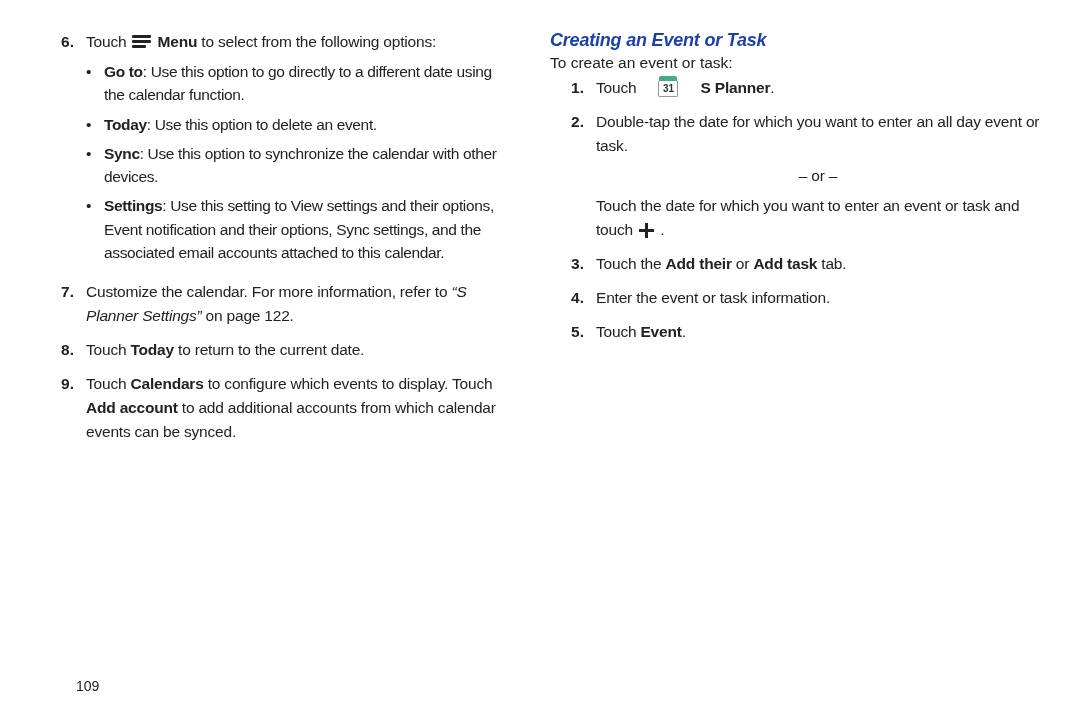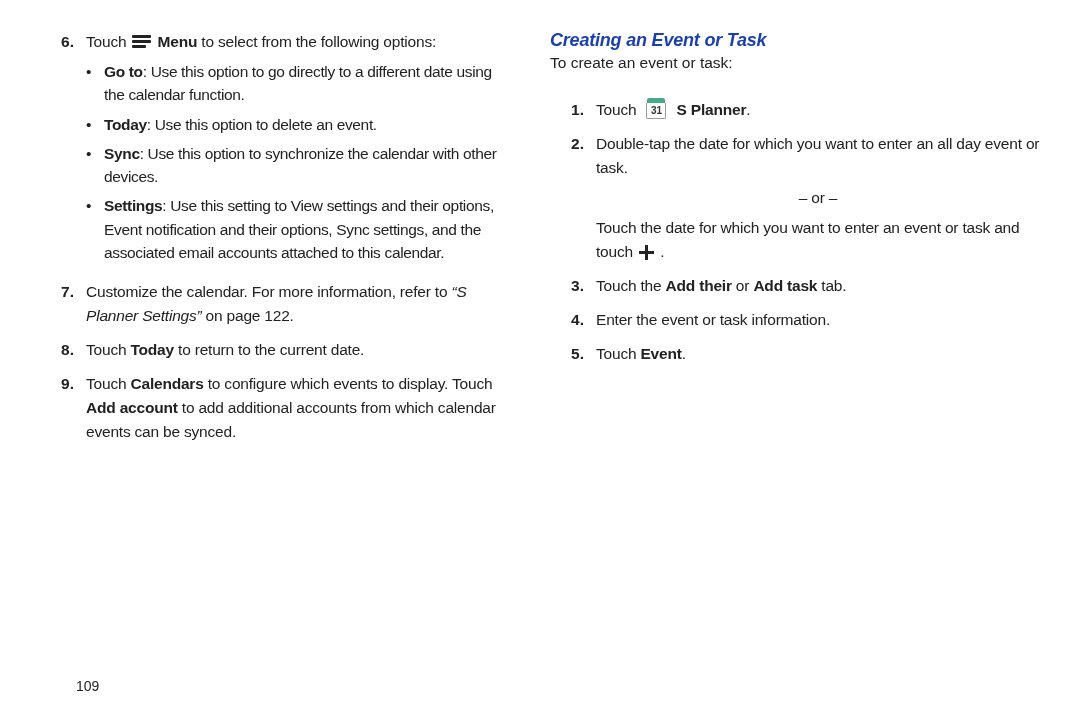"To create an event or" .intro { margin-bottom: 24px -> 2px }
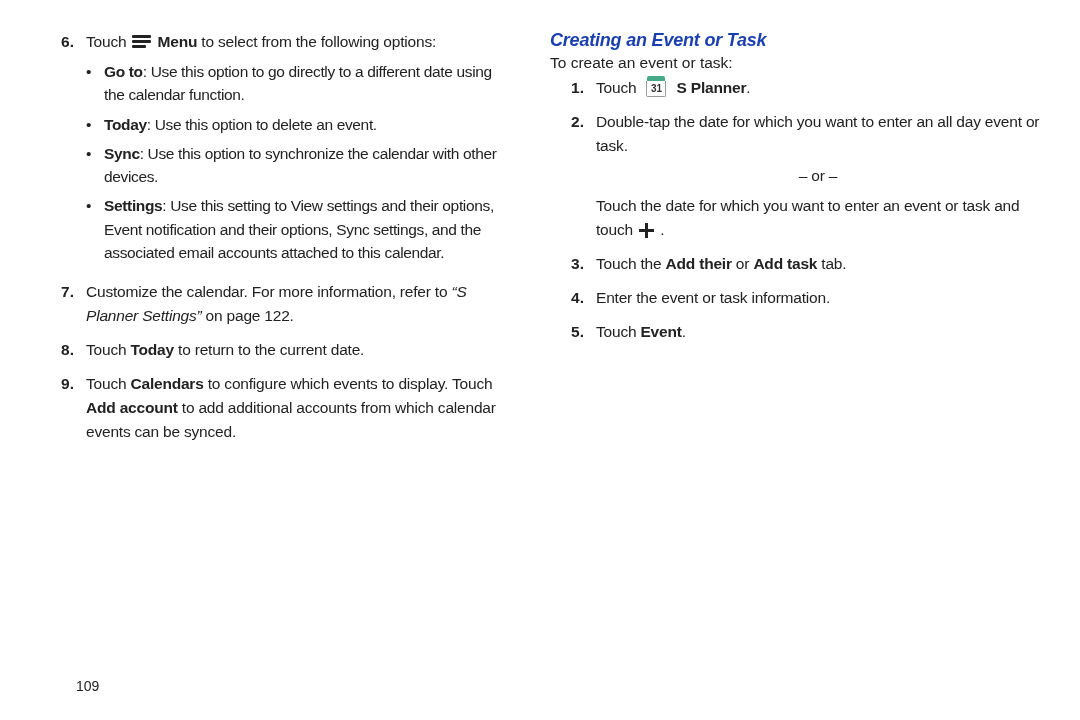"31" .icon-cal { margin: 0 6px -> 0 18px }
